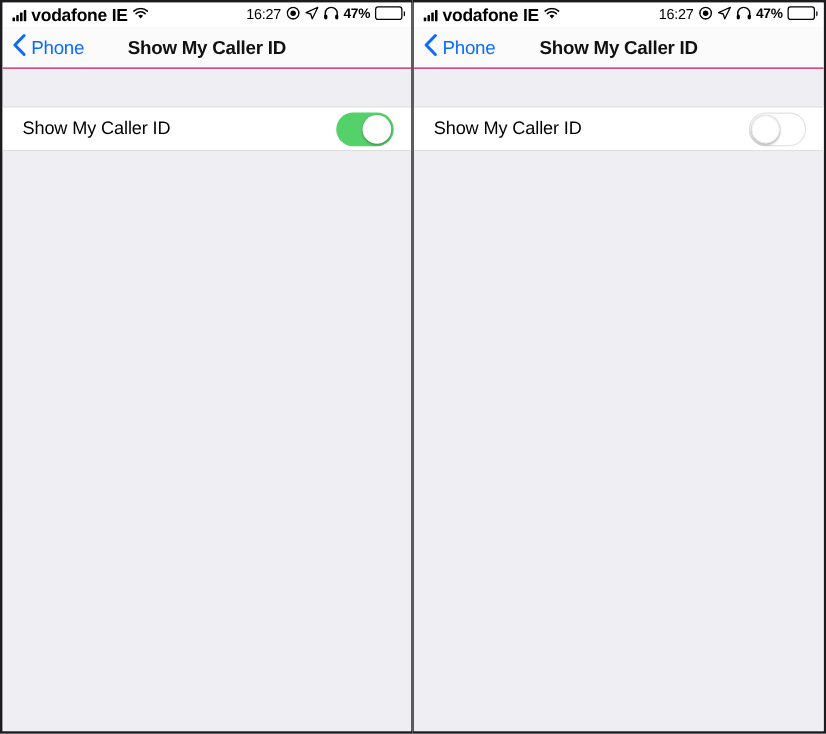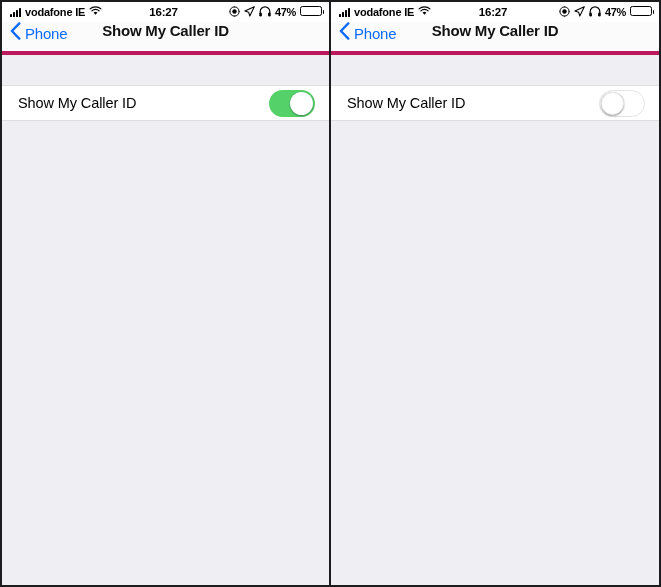"vodafone IE" .carrier-name { font-size: 11px -> 14px }
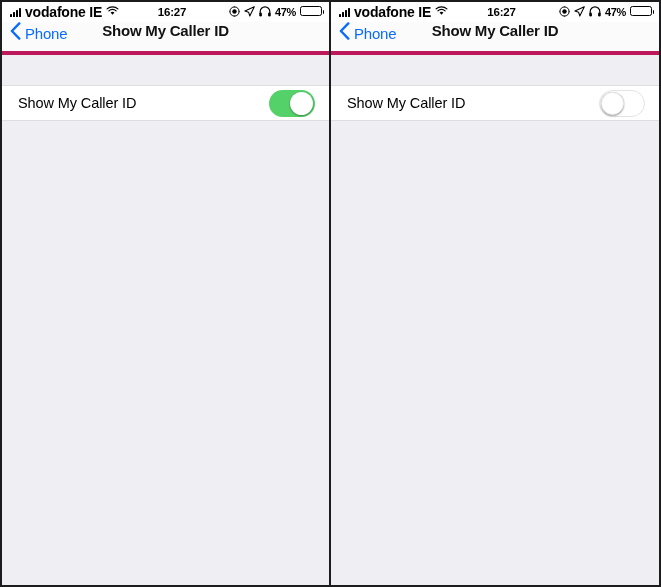"16:27" .status-center { font-weight: bold -> normal; text-align: center -> right }
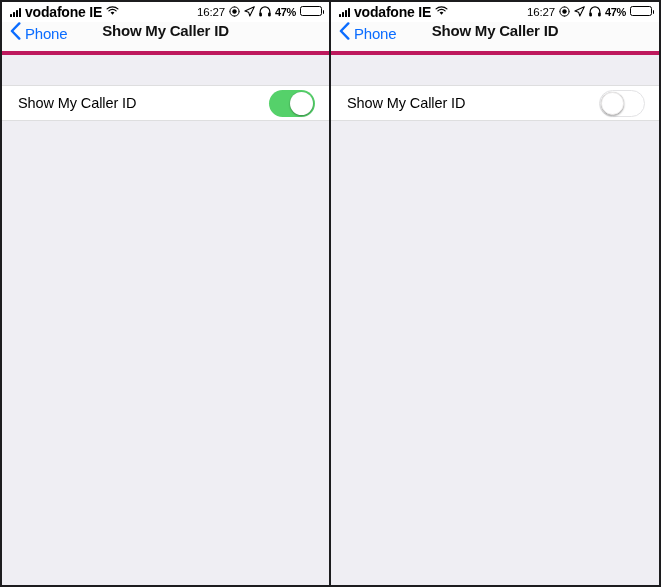"Phone" .nav-bar { align-items: flex-start -> center; border-bottom: 4px solid #be185d -> 1px solid #be185d }
